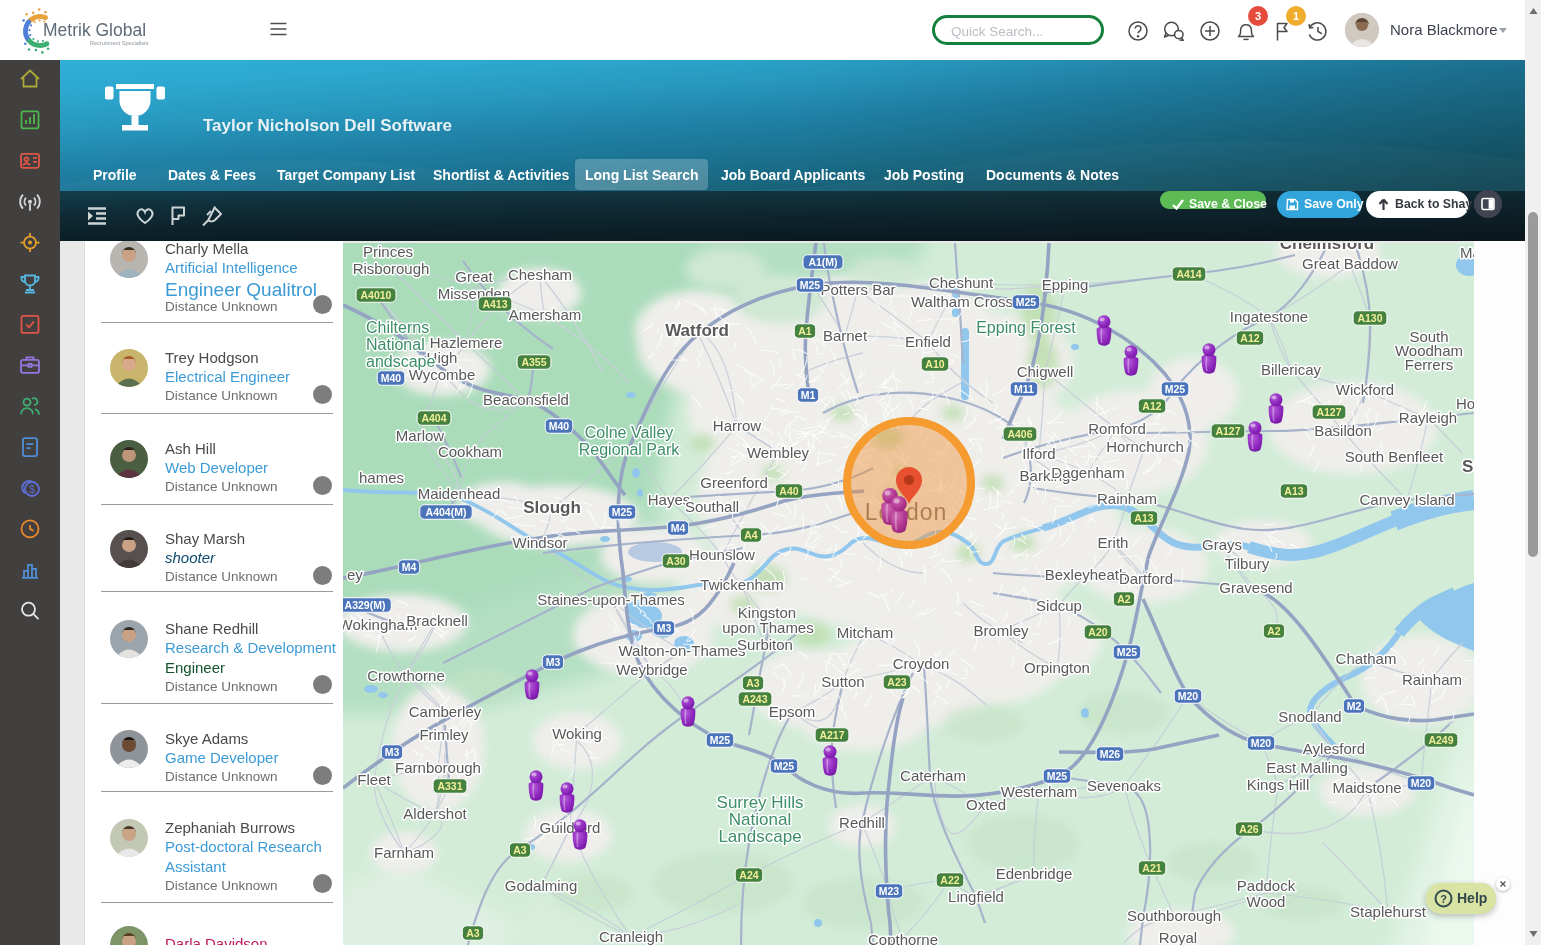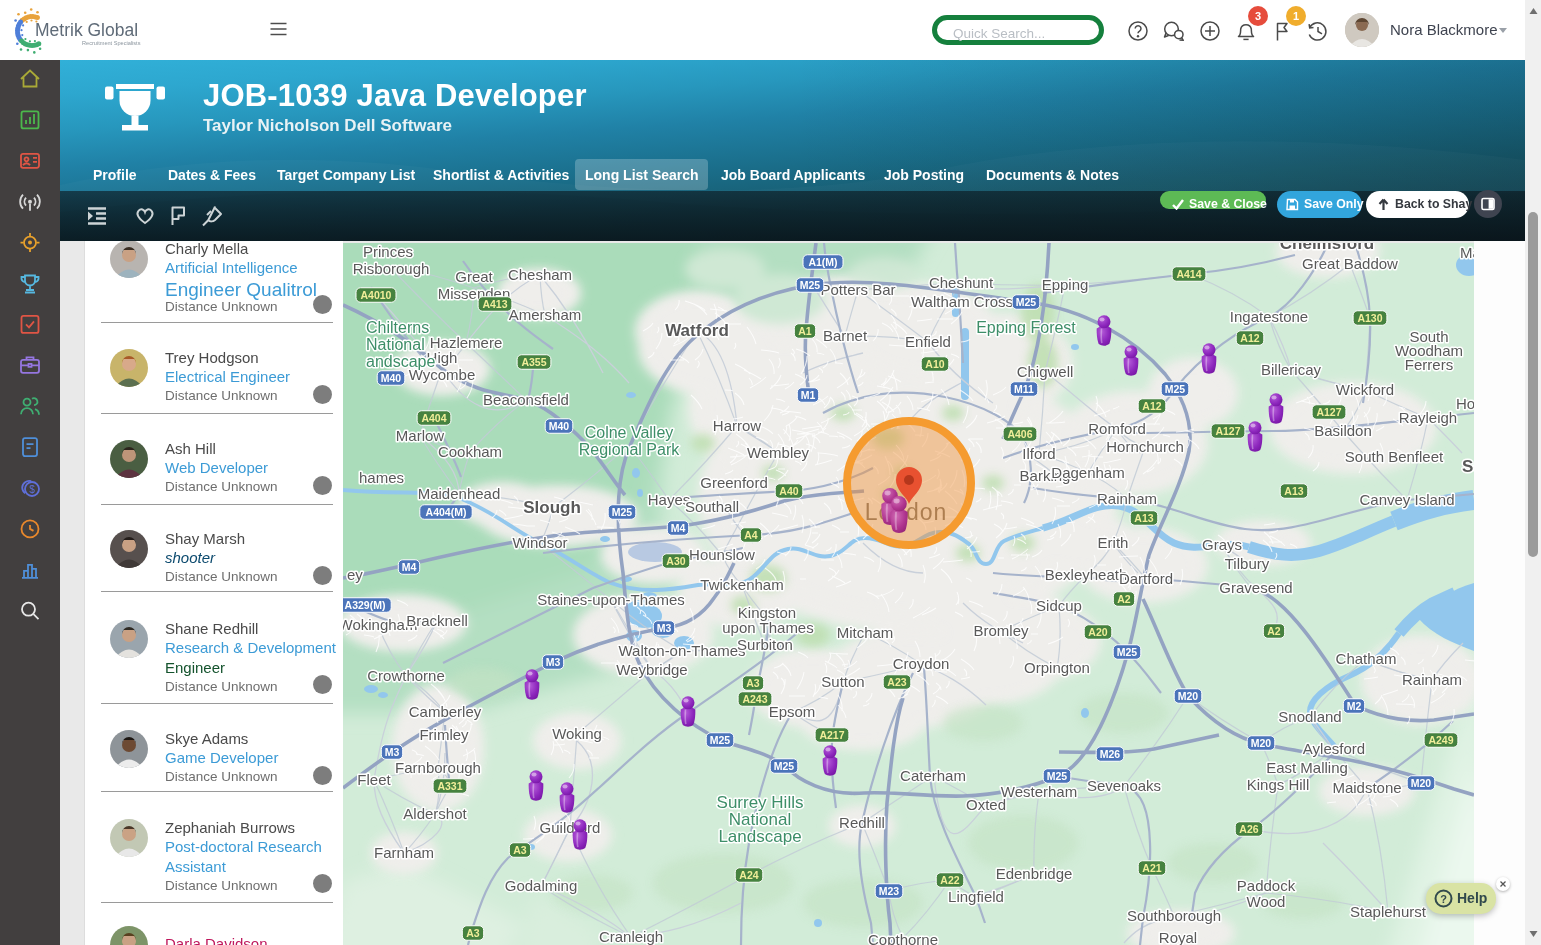"Metrik Global" div.abs { left: 14px -> 22px }
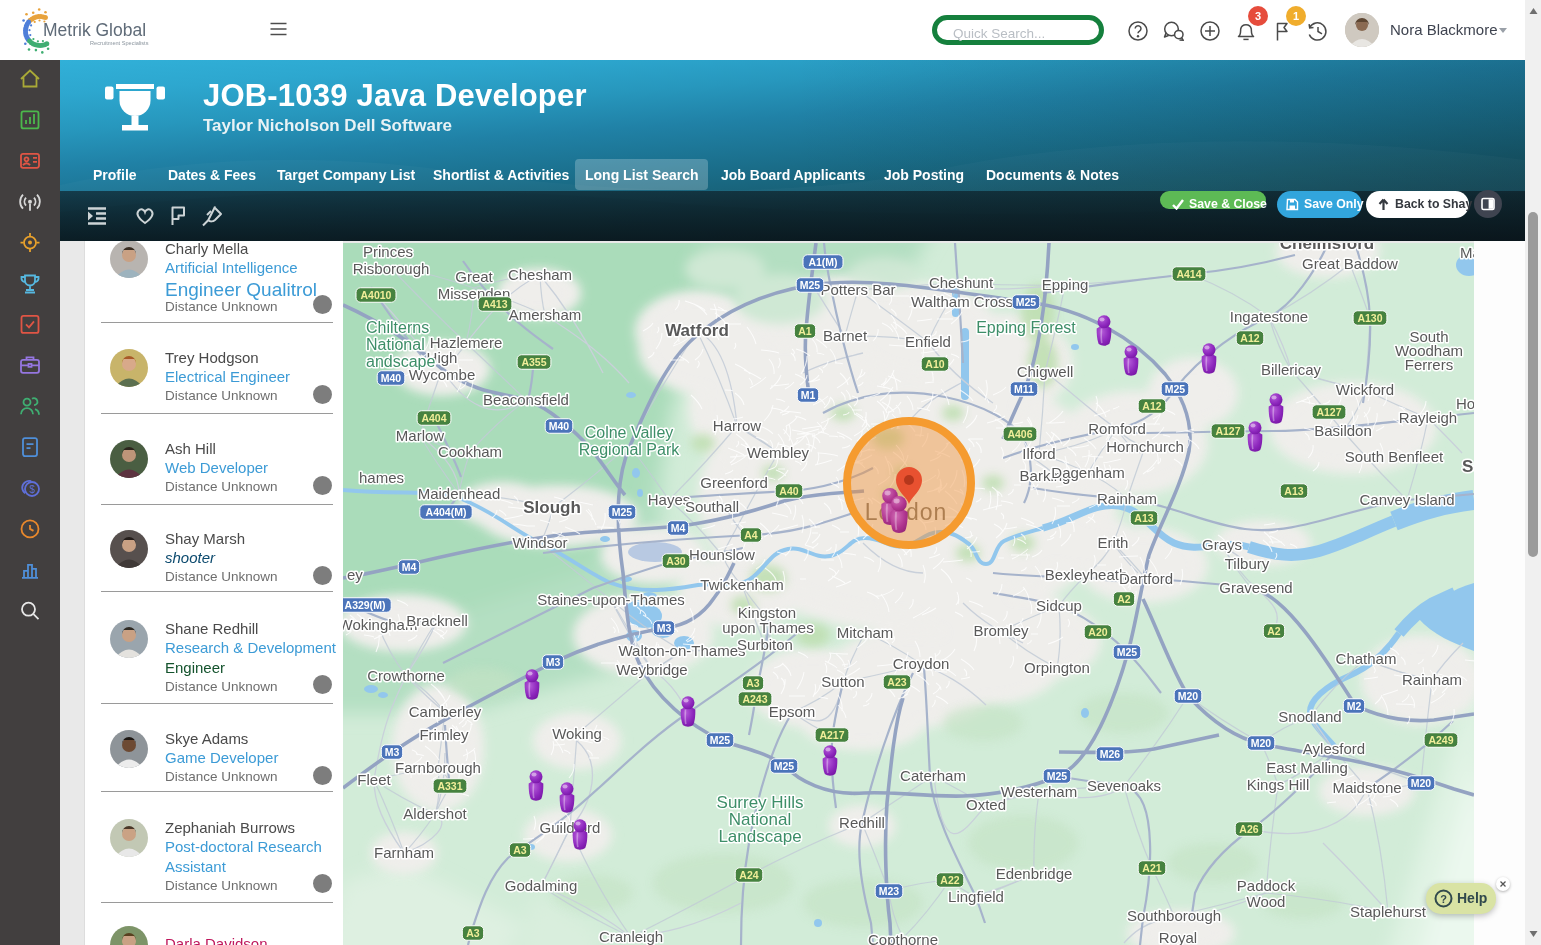"Quick Search..." div.abs { border: 5px solid #15803d -> 3px solid #15803d }
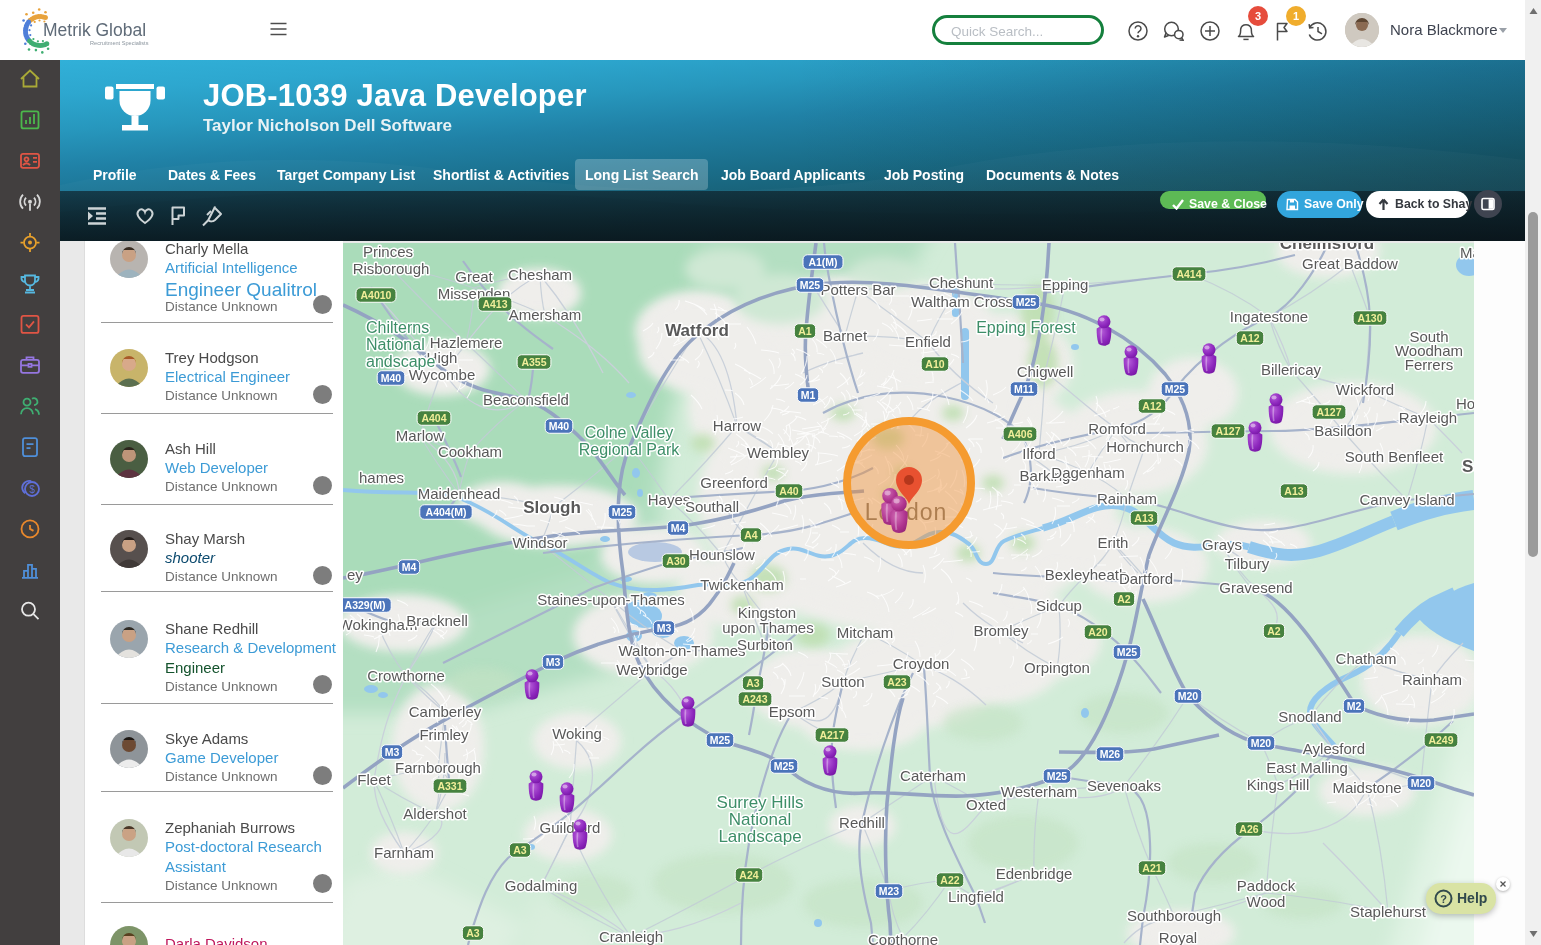"JOB-1039 Java Developer" div.abs { html: <div>JOB-1039 Java Developer</div> -> none }
